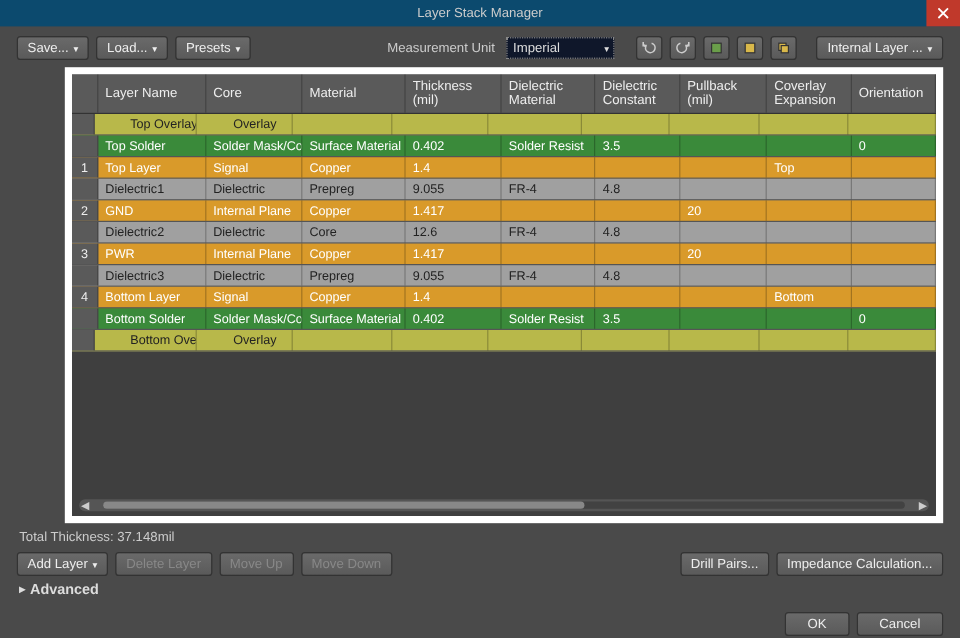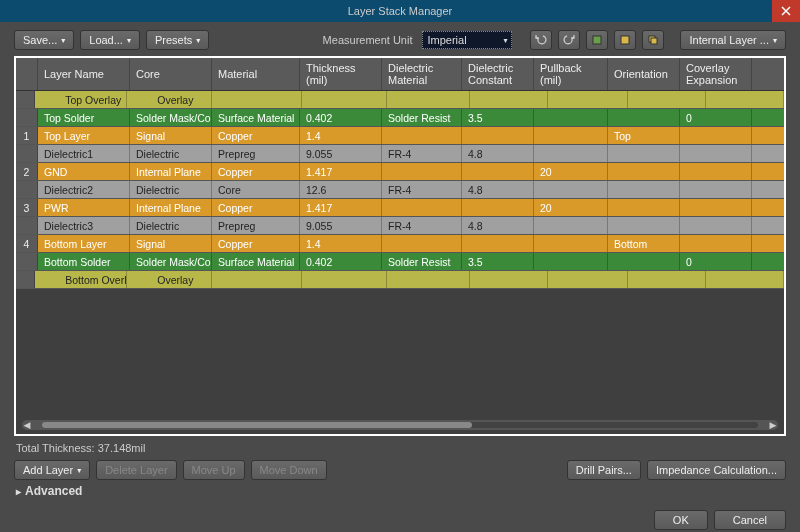"Layer Name" .table-wrap { border: 2px solid #ffffff -> 6px solid #ffffff; margin-left: none -> 40px }
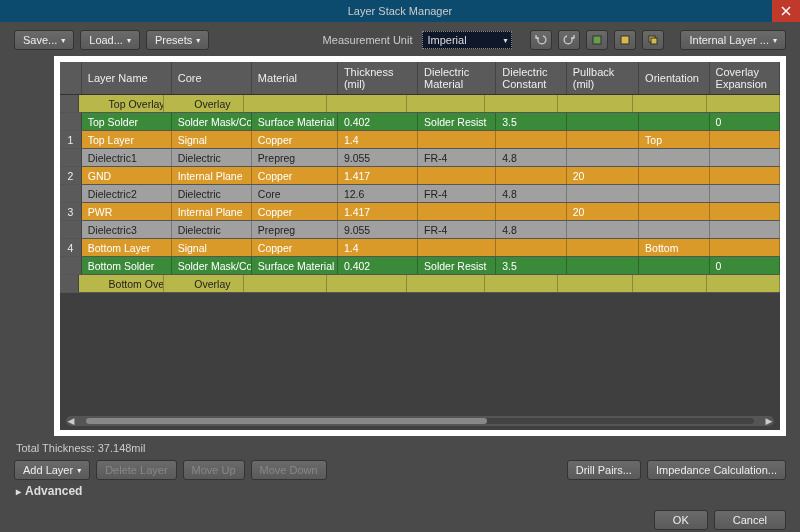"Orientation" div.th { order: before "Coverlay Expansion" -> after "Coverlay Expansion" }
